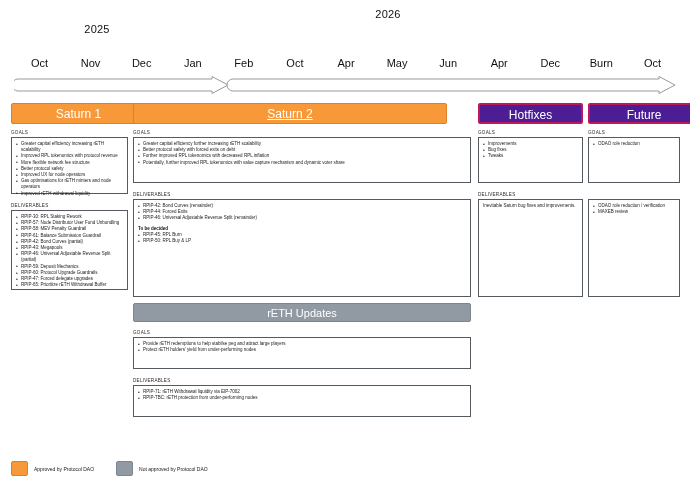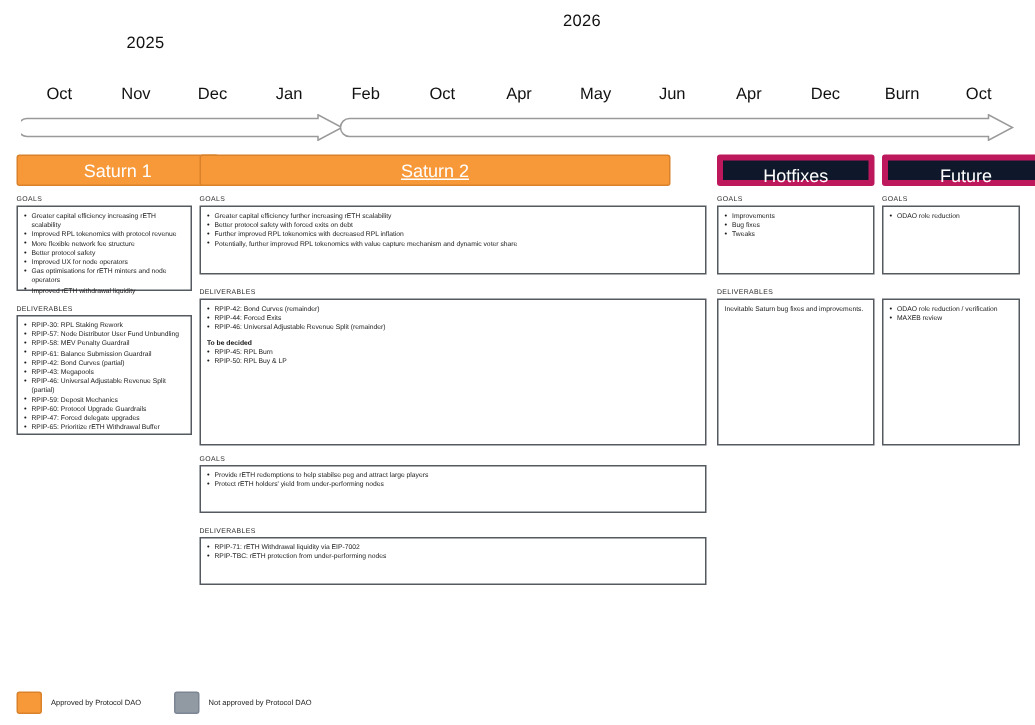"Hotfixes" .phase-bar.gray { background: #0f172a -> #4c1d95; border: 4px solid #be185d -> 2px solid #be185d }
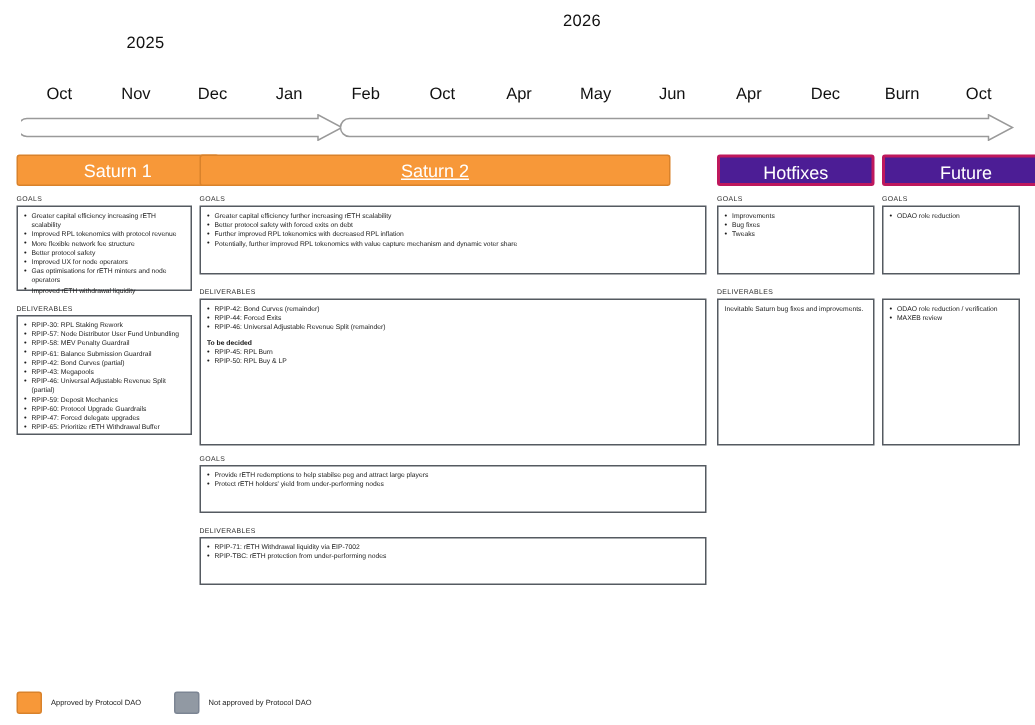"rETH Updates" div { html: none -> <div>rETH Updates</div> }
